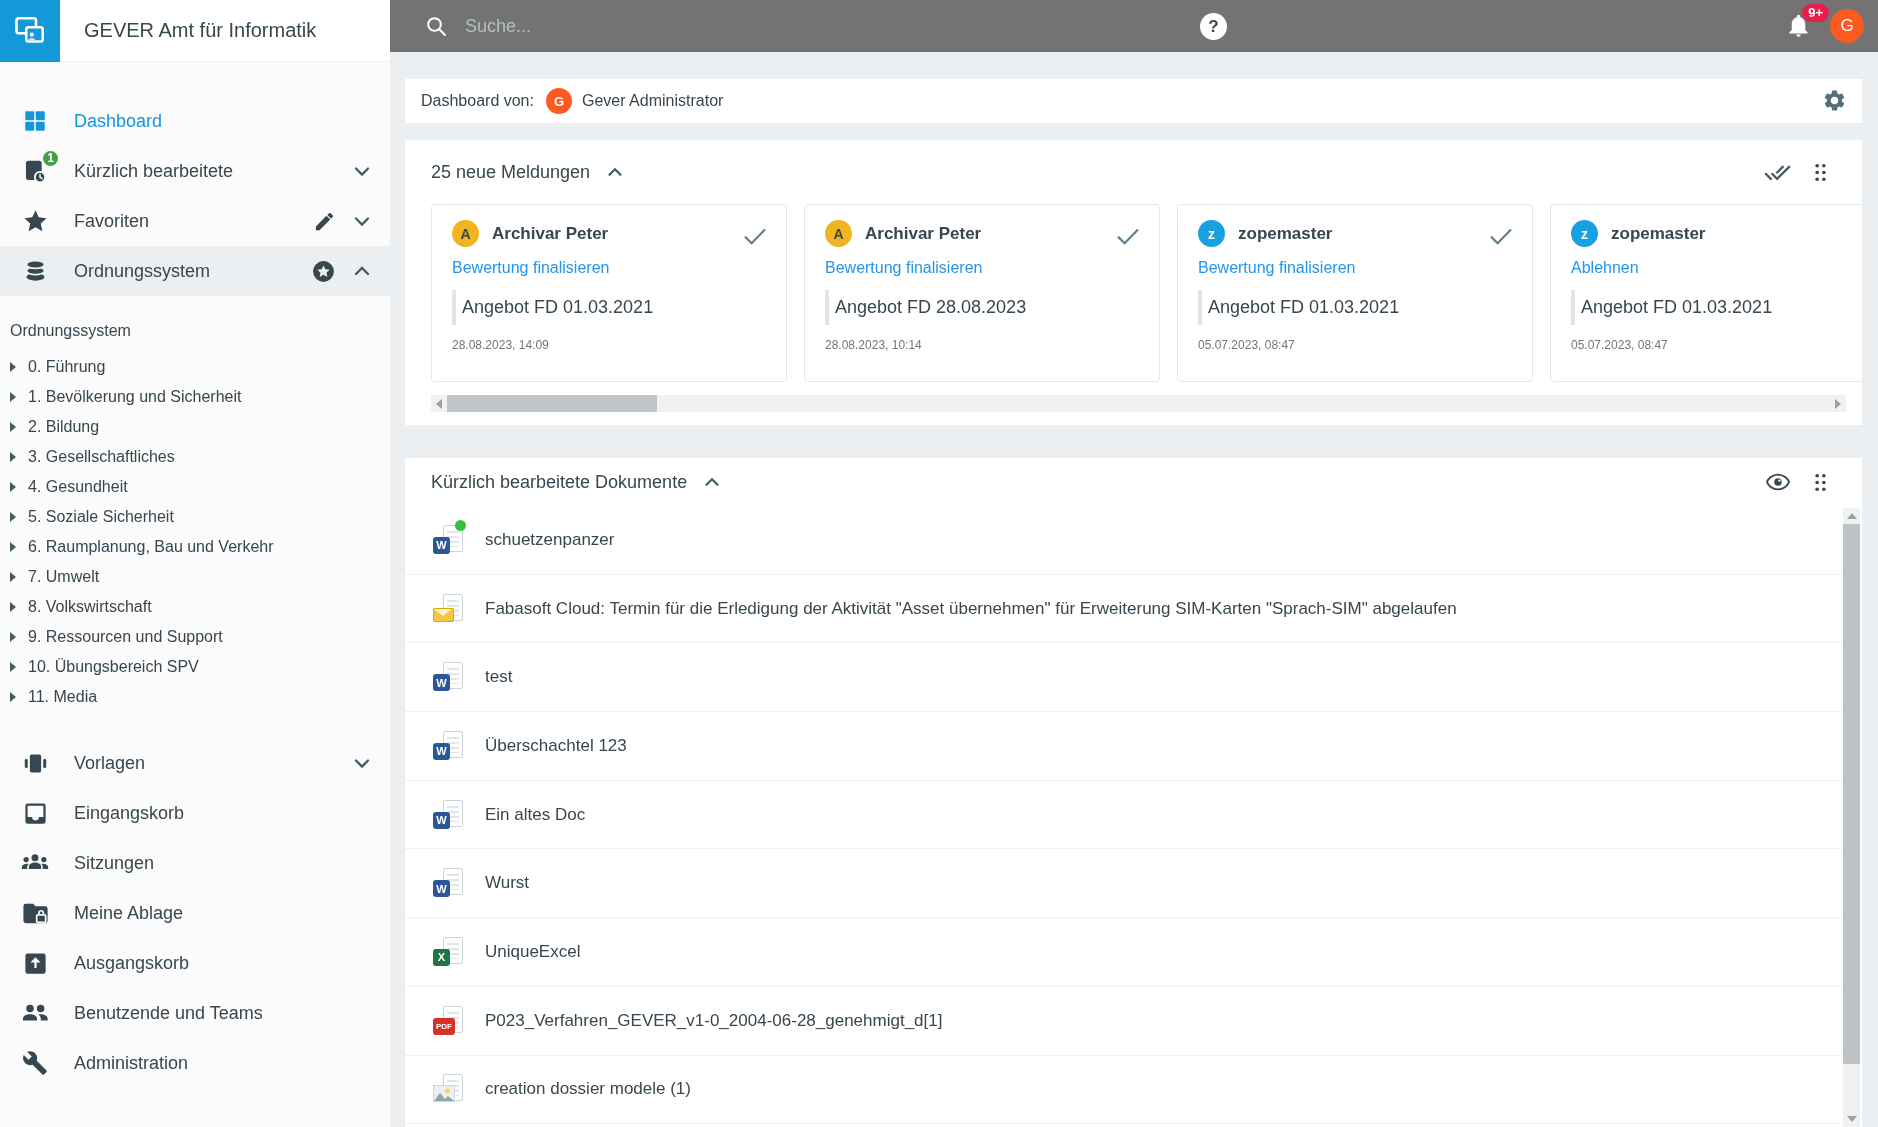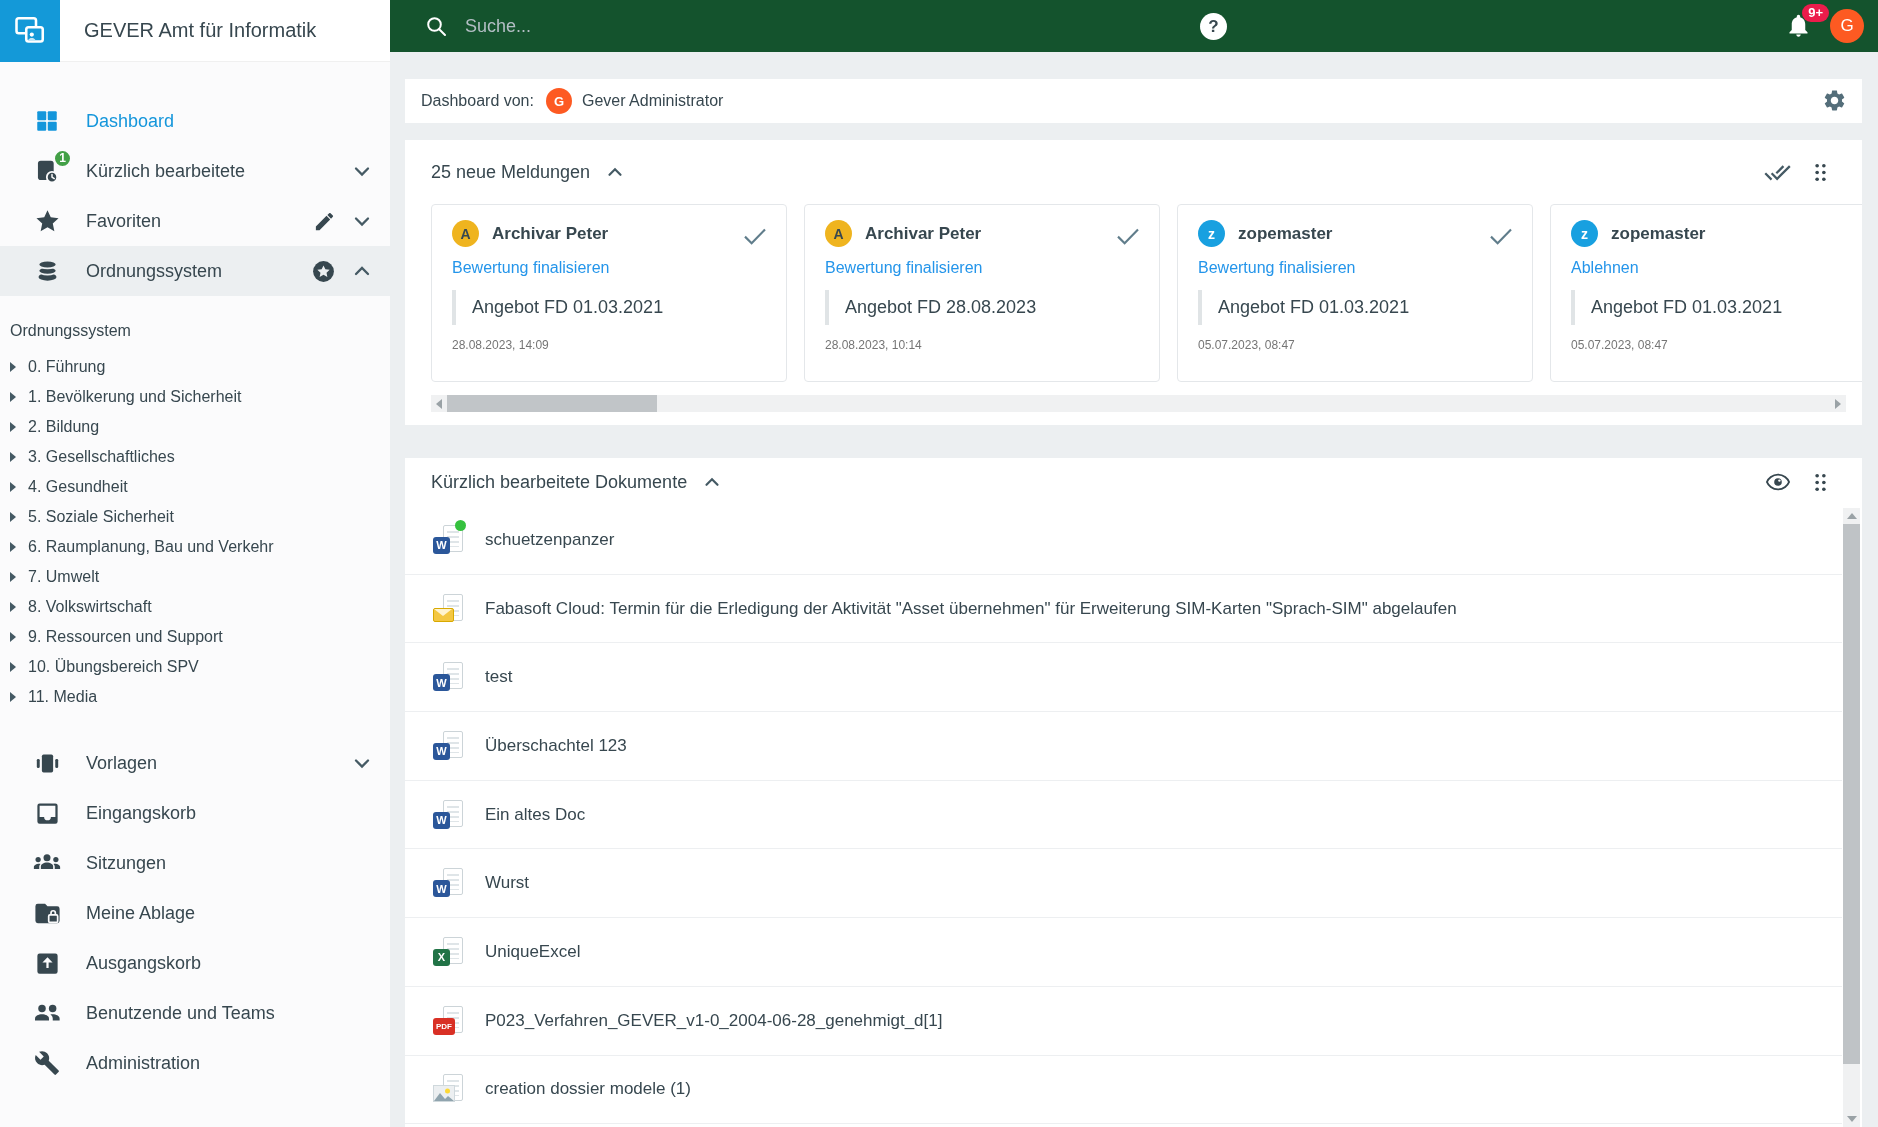"Suche..." .topbar { background: #14532d -> #737373 }
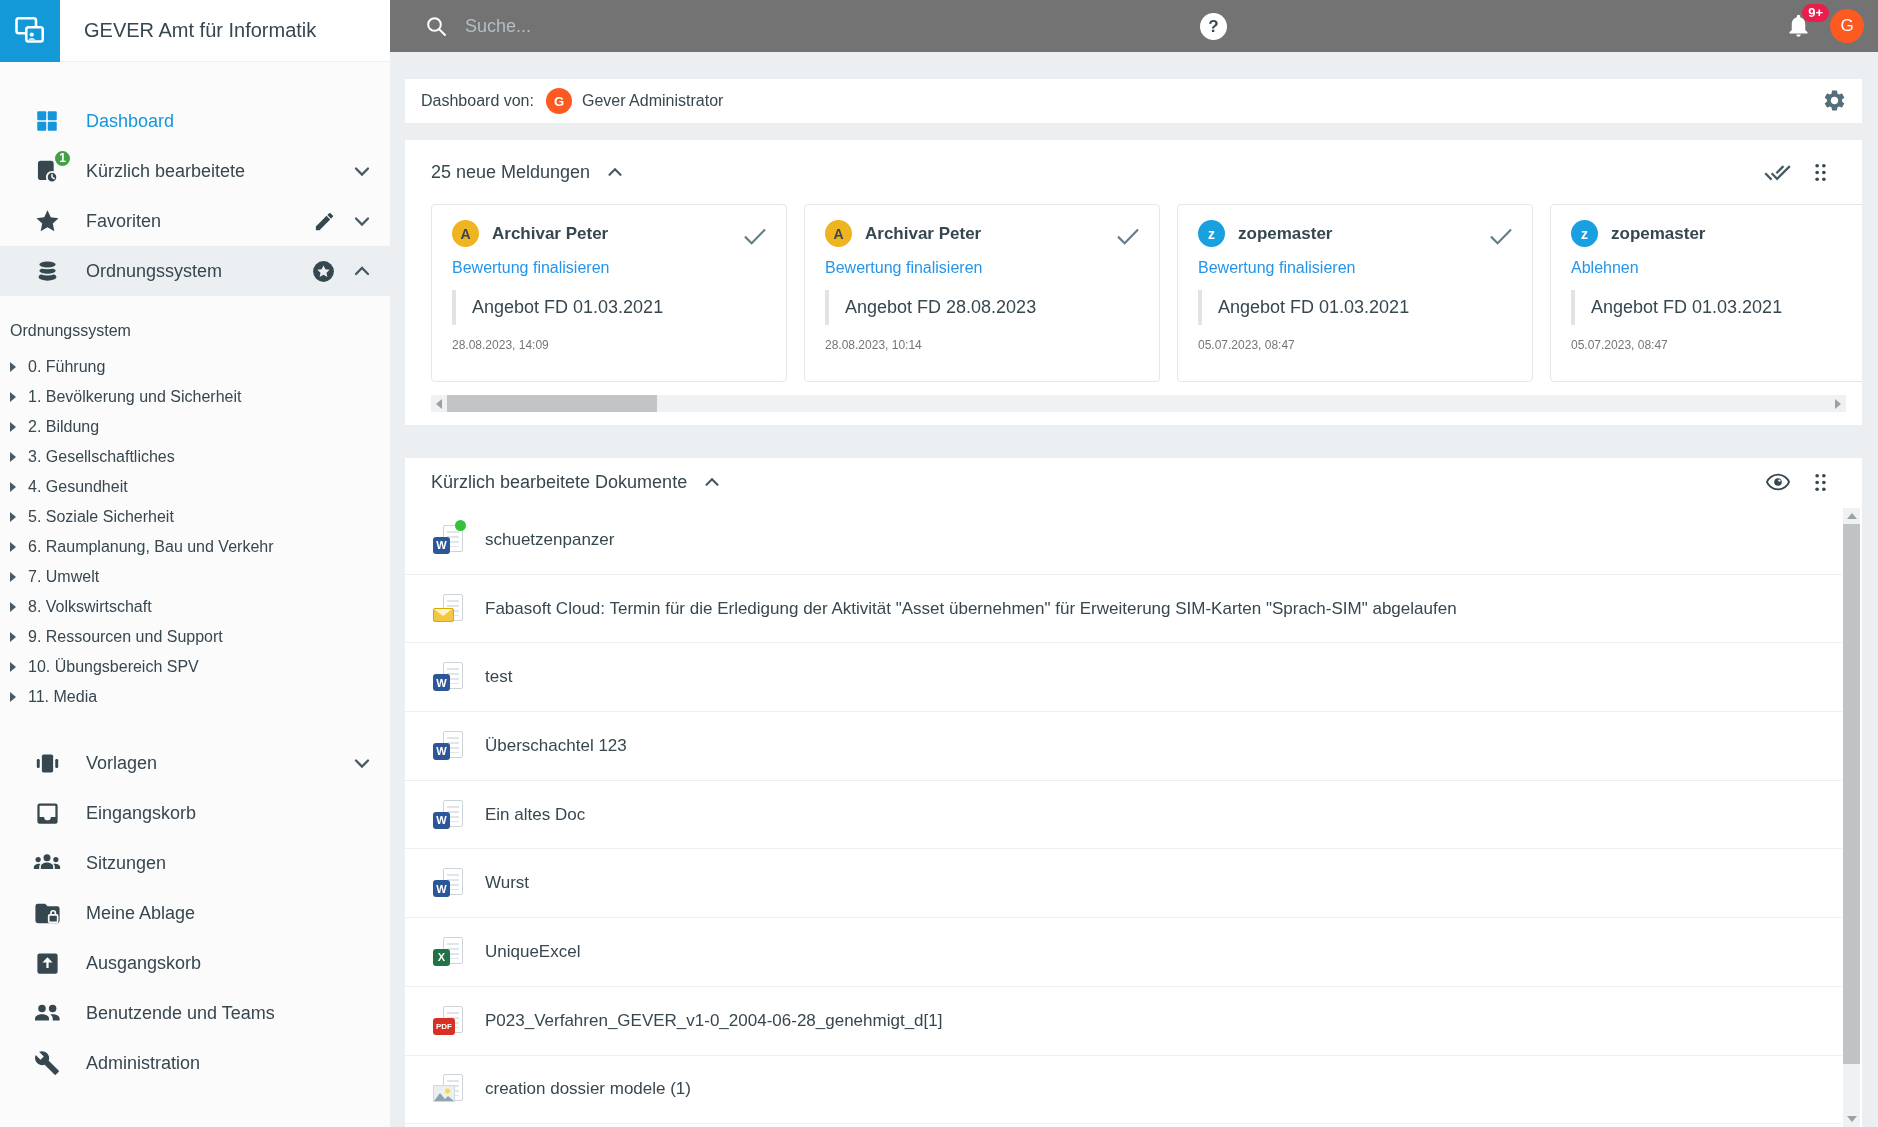"Dashboard" .side-item { padding-left: 32px -> 20px }
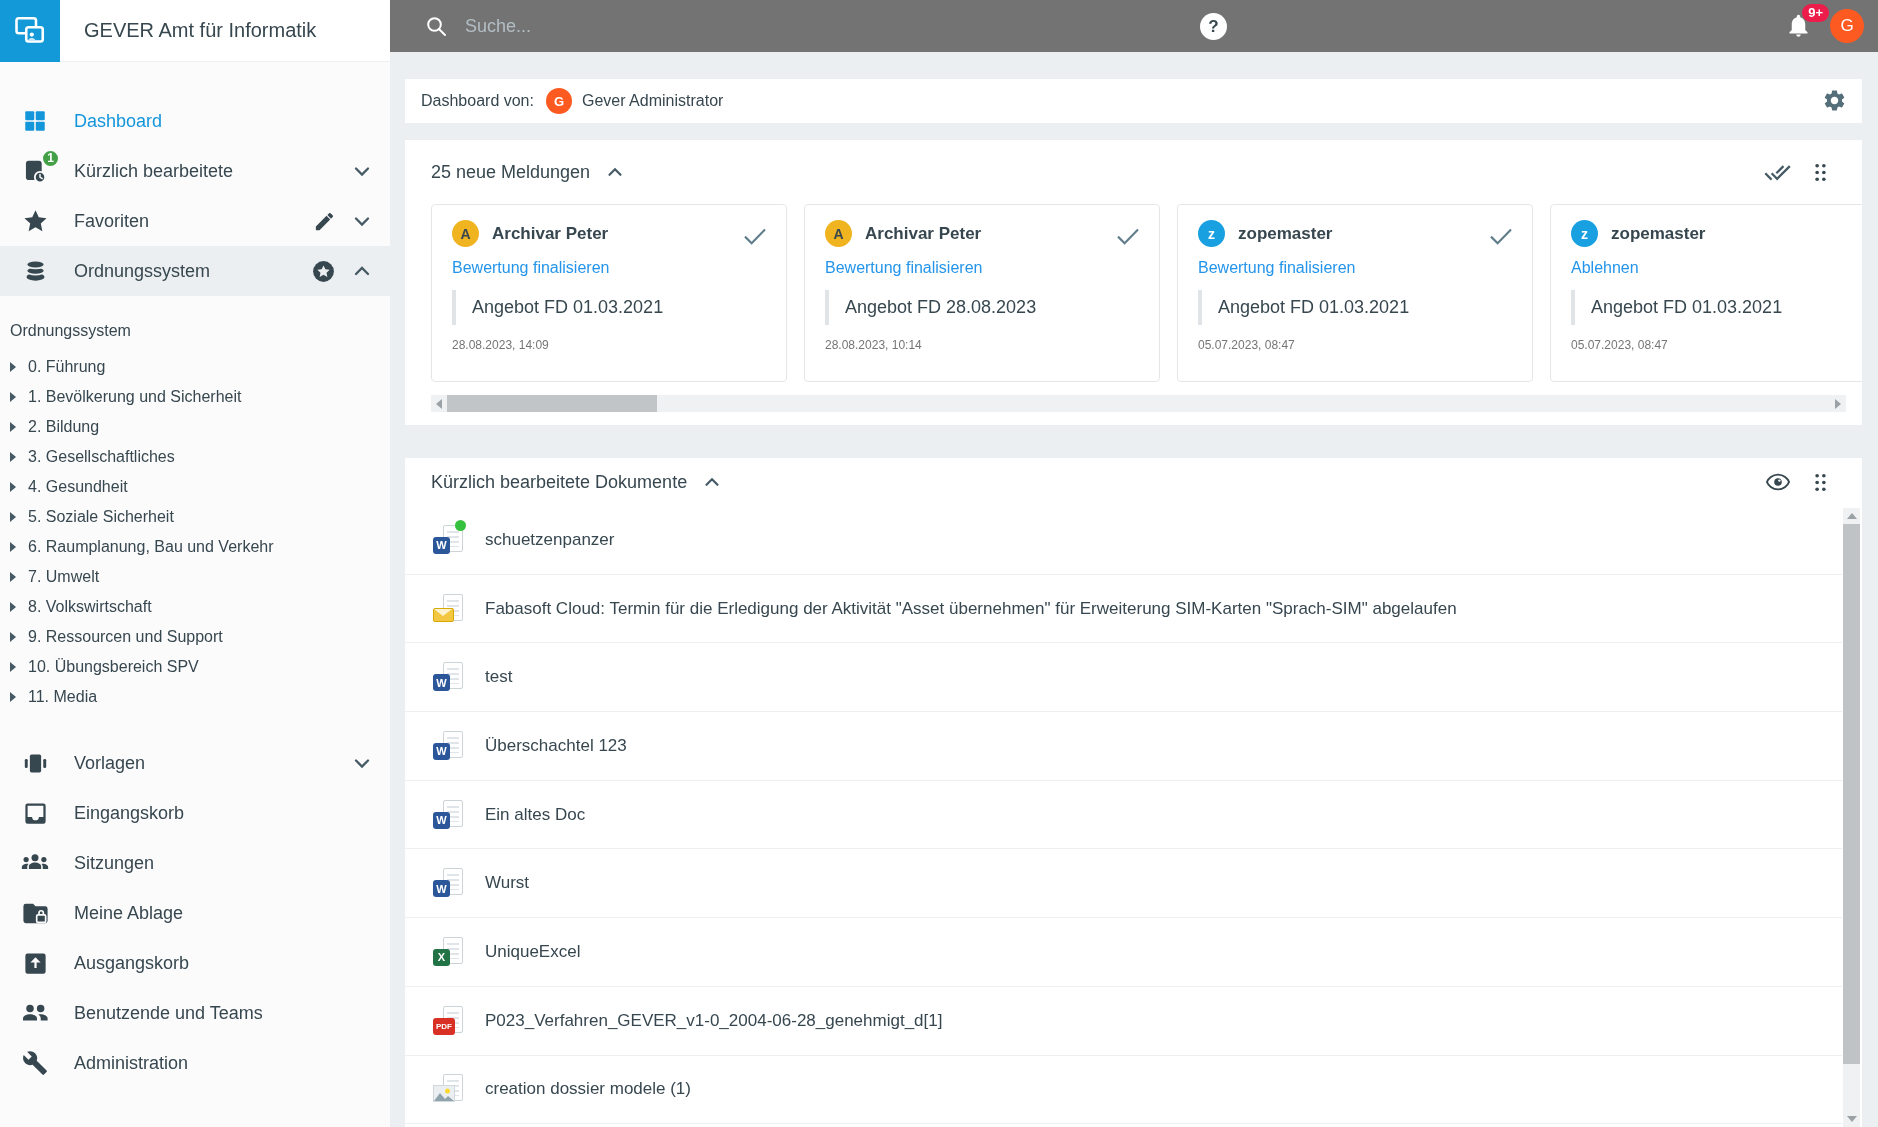"Angebot FD 01.03.2021" .card-quote { padding: 7px 0 7px 16px -> 7px 0 7px 6px }
